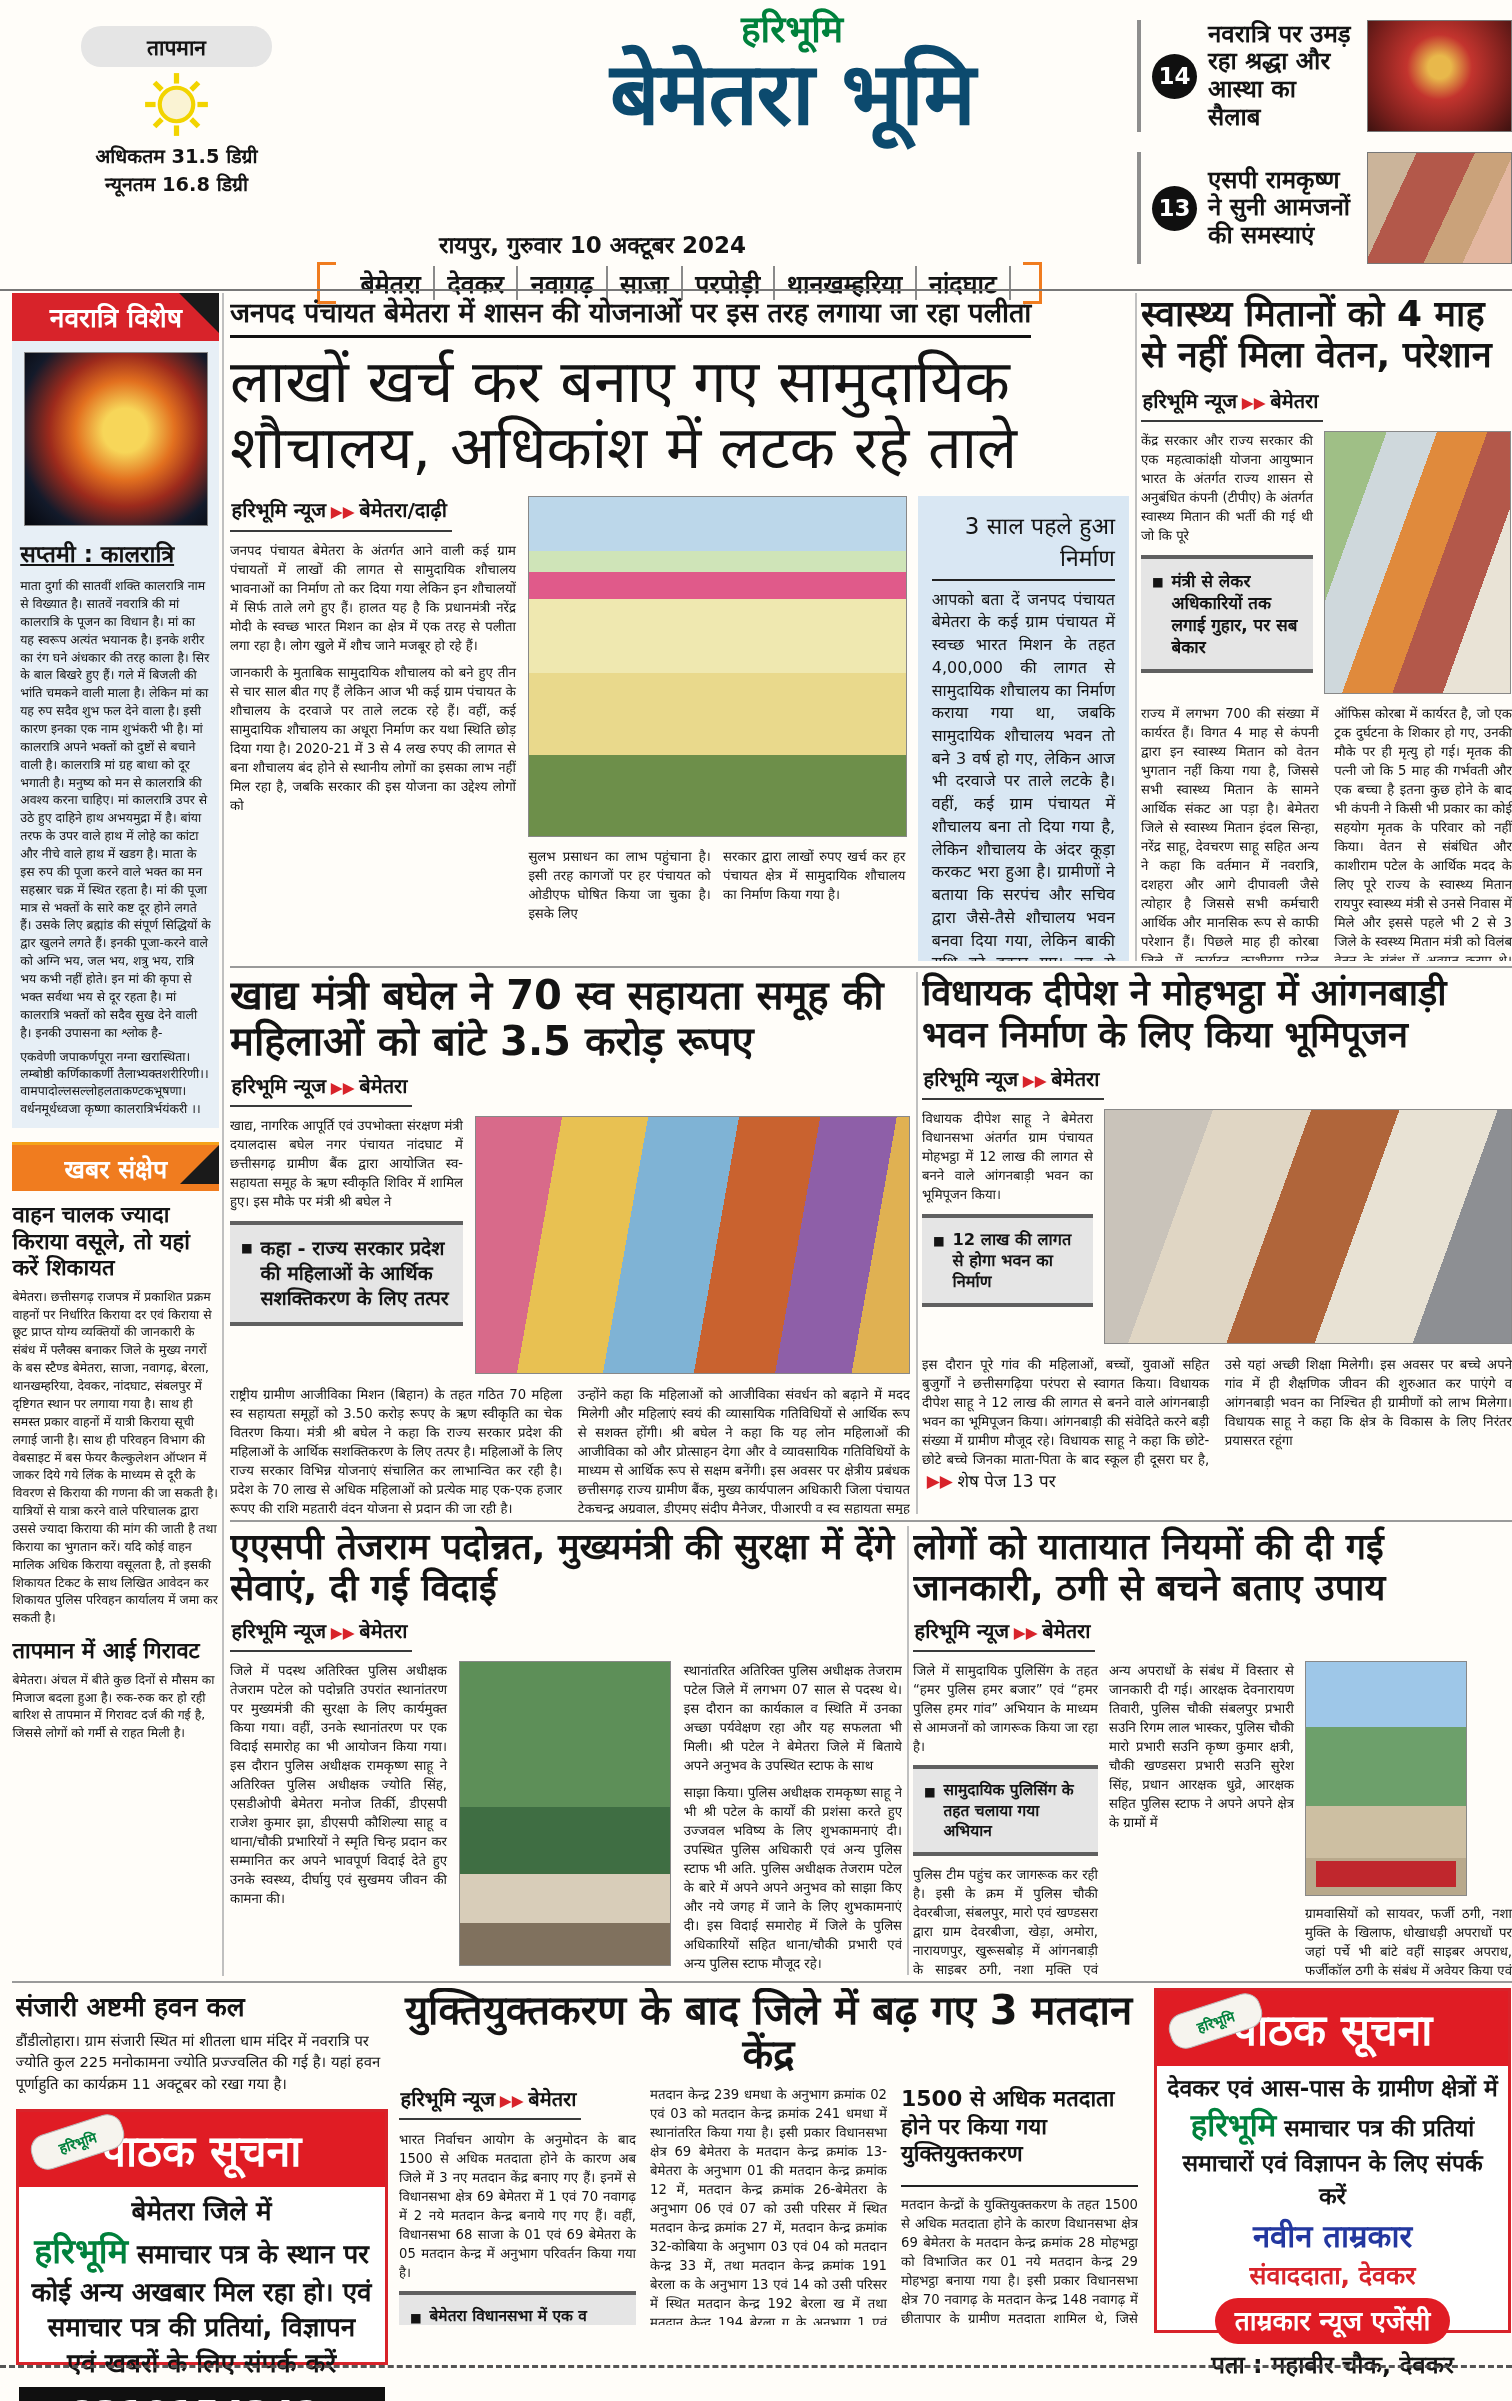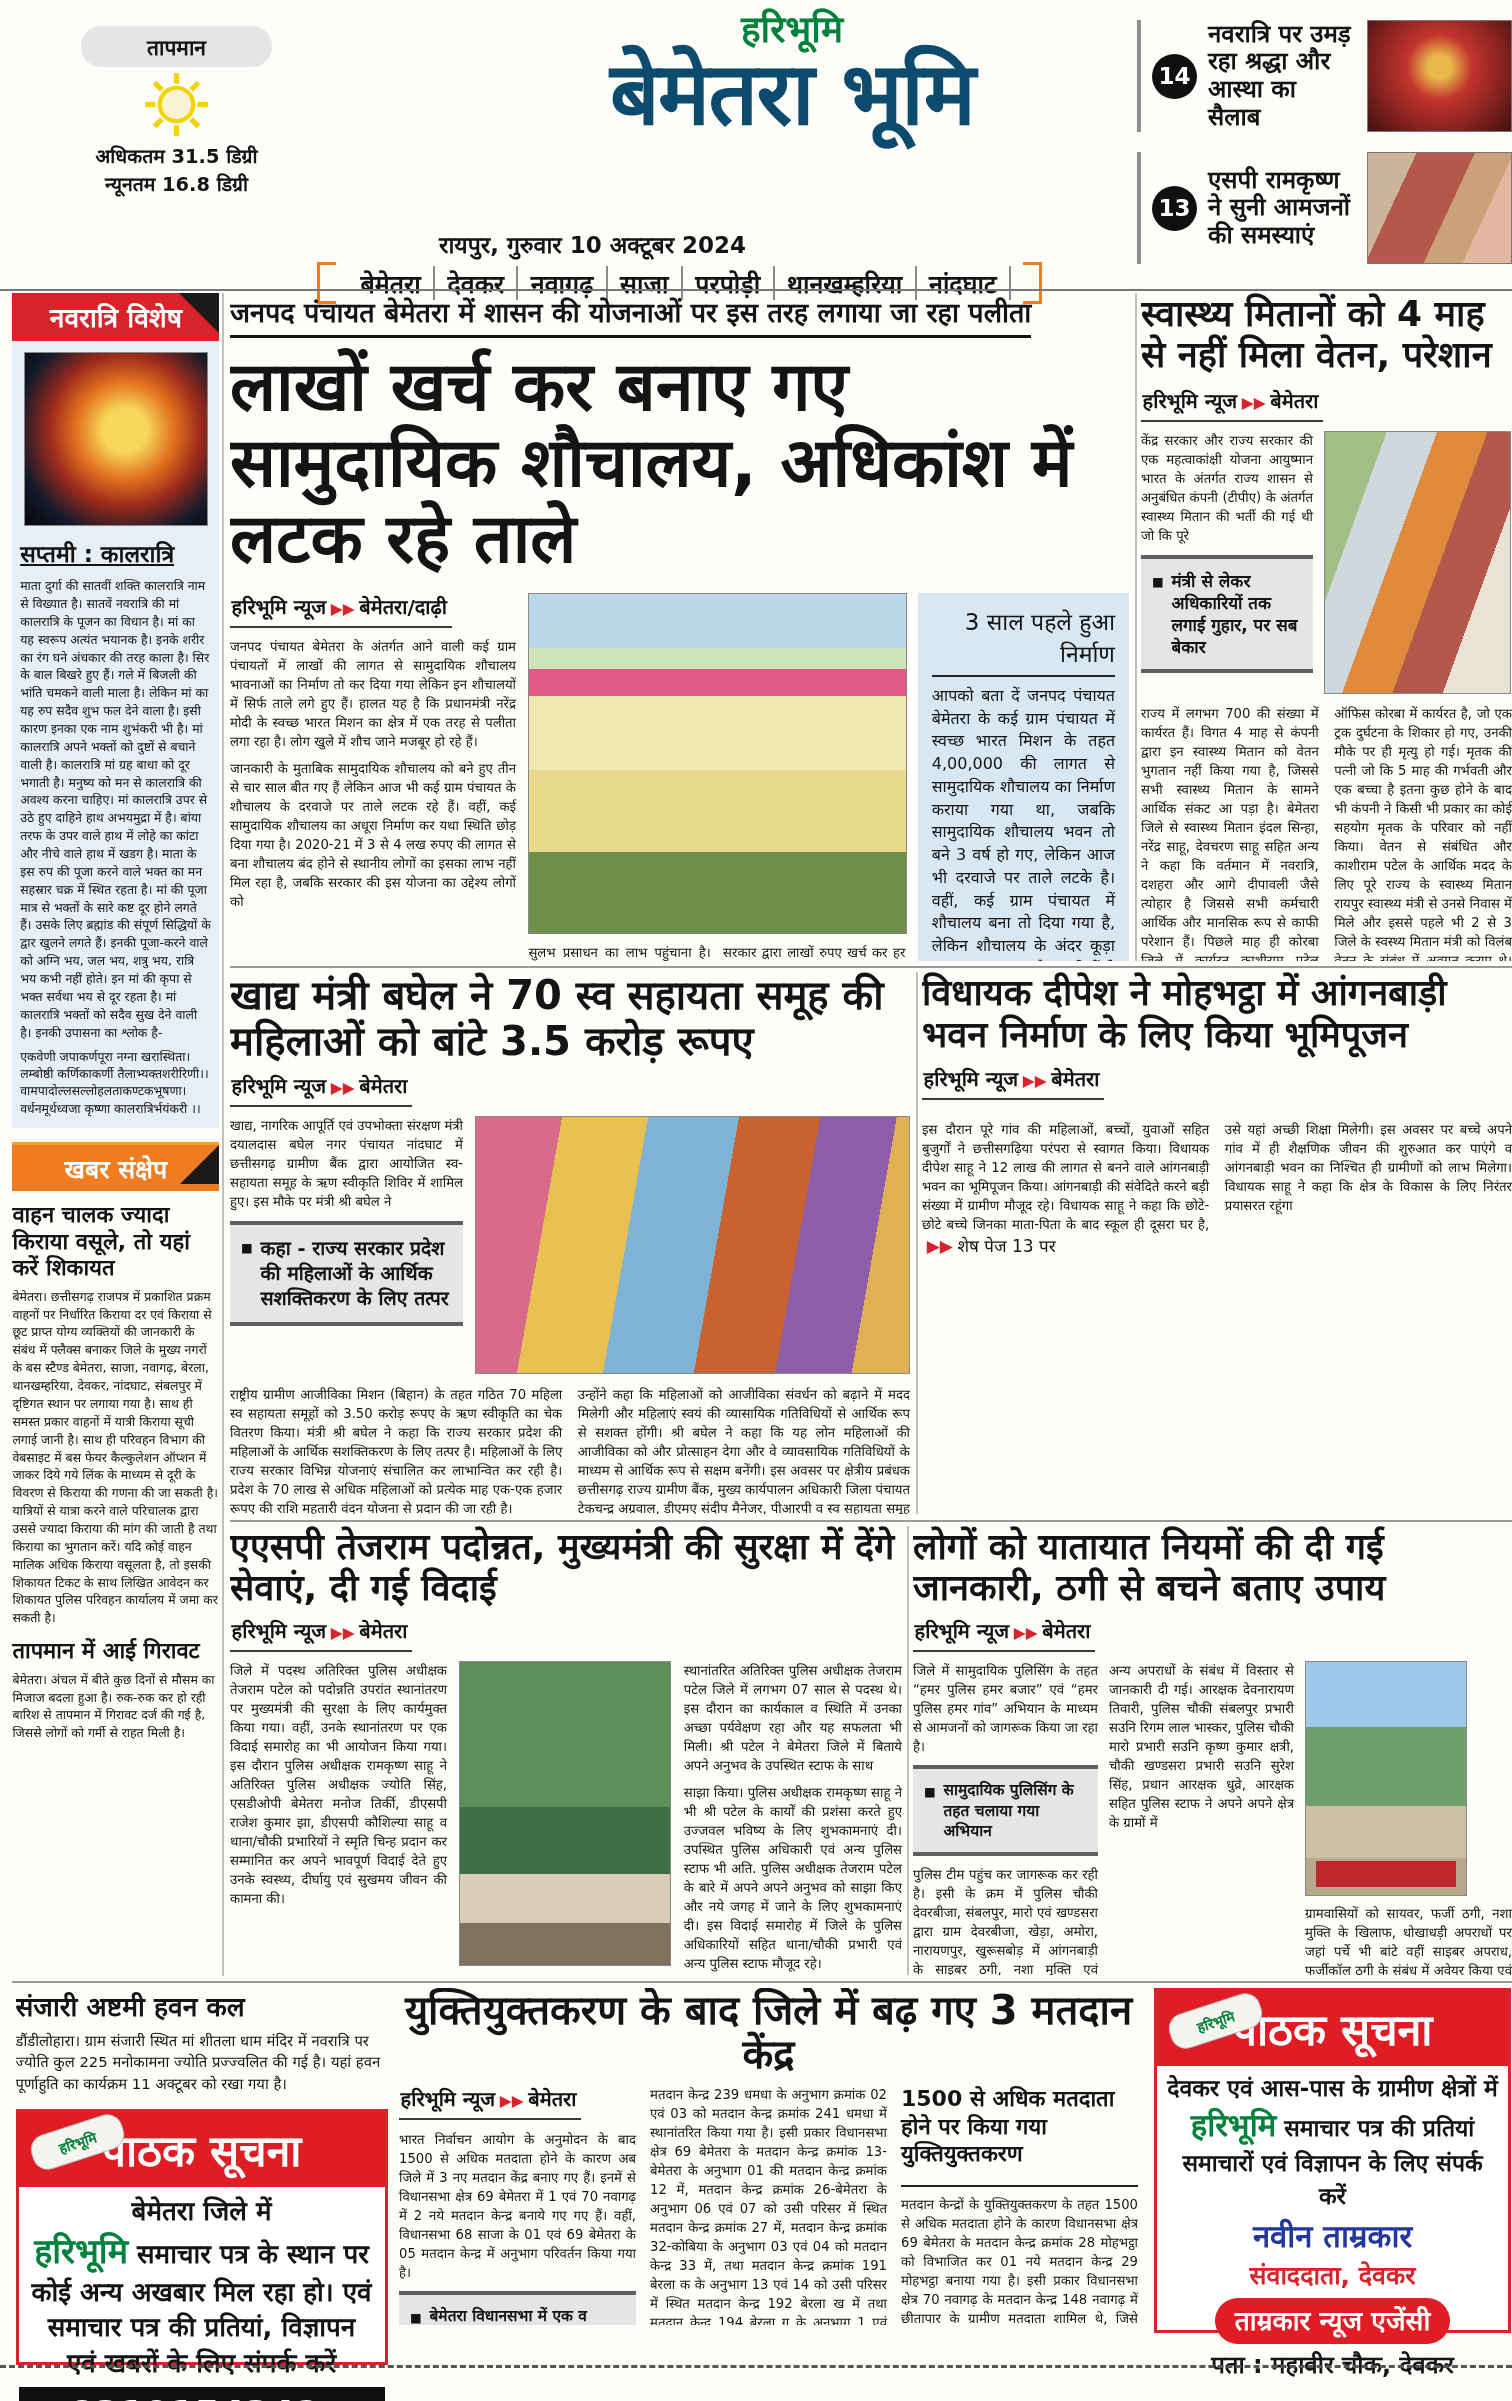"लाखों खर्च कर बनाए गए" #main-art .hline { font-size: 68px -> 59px; font-weight: 700 -> 400 }
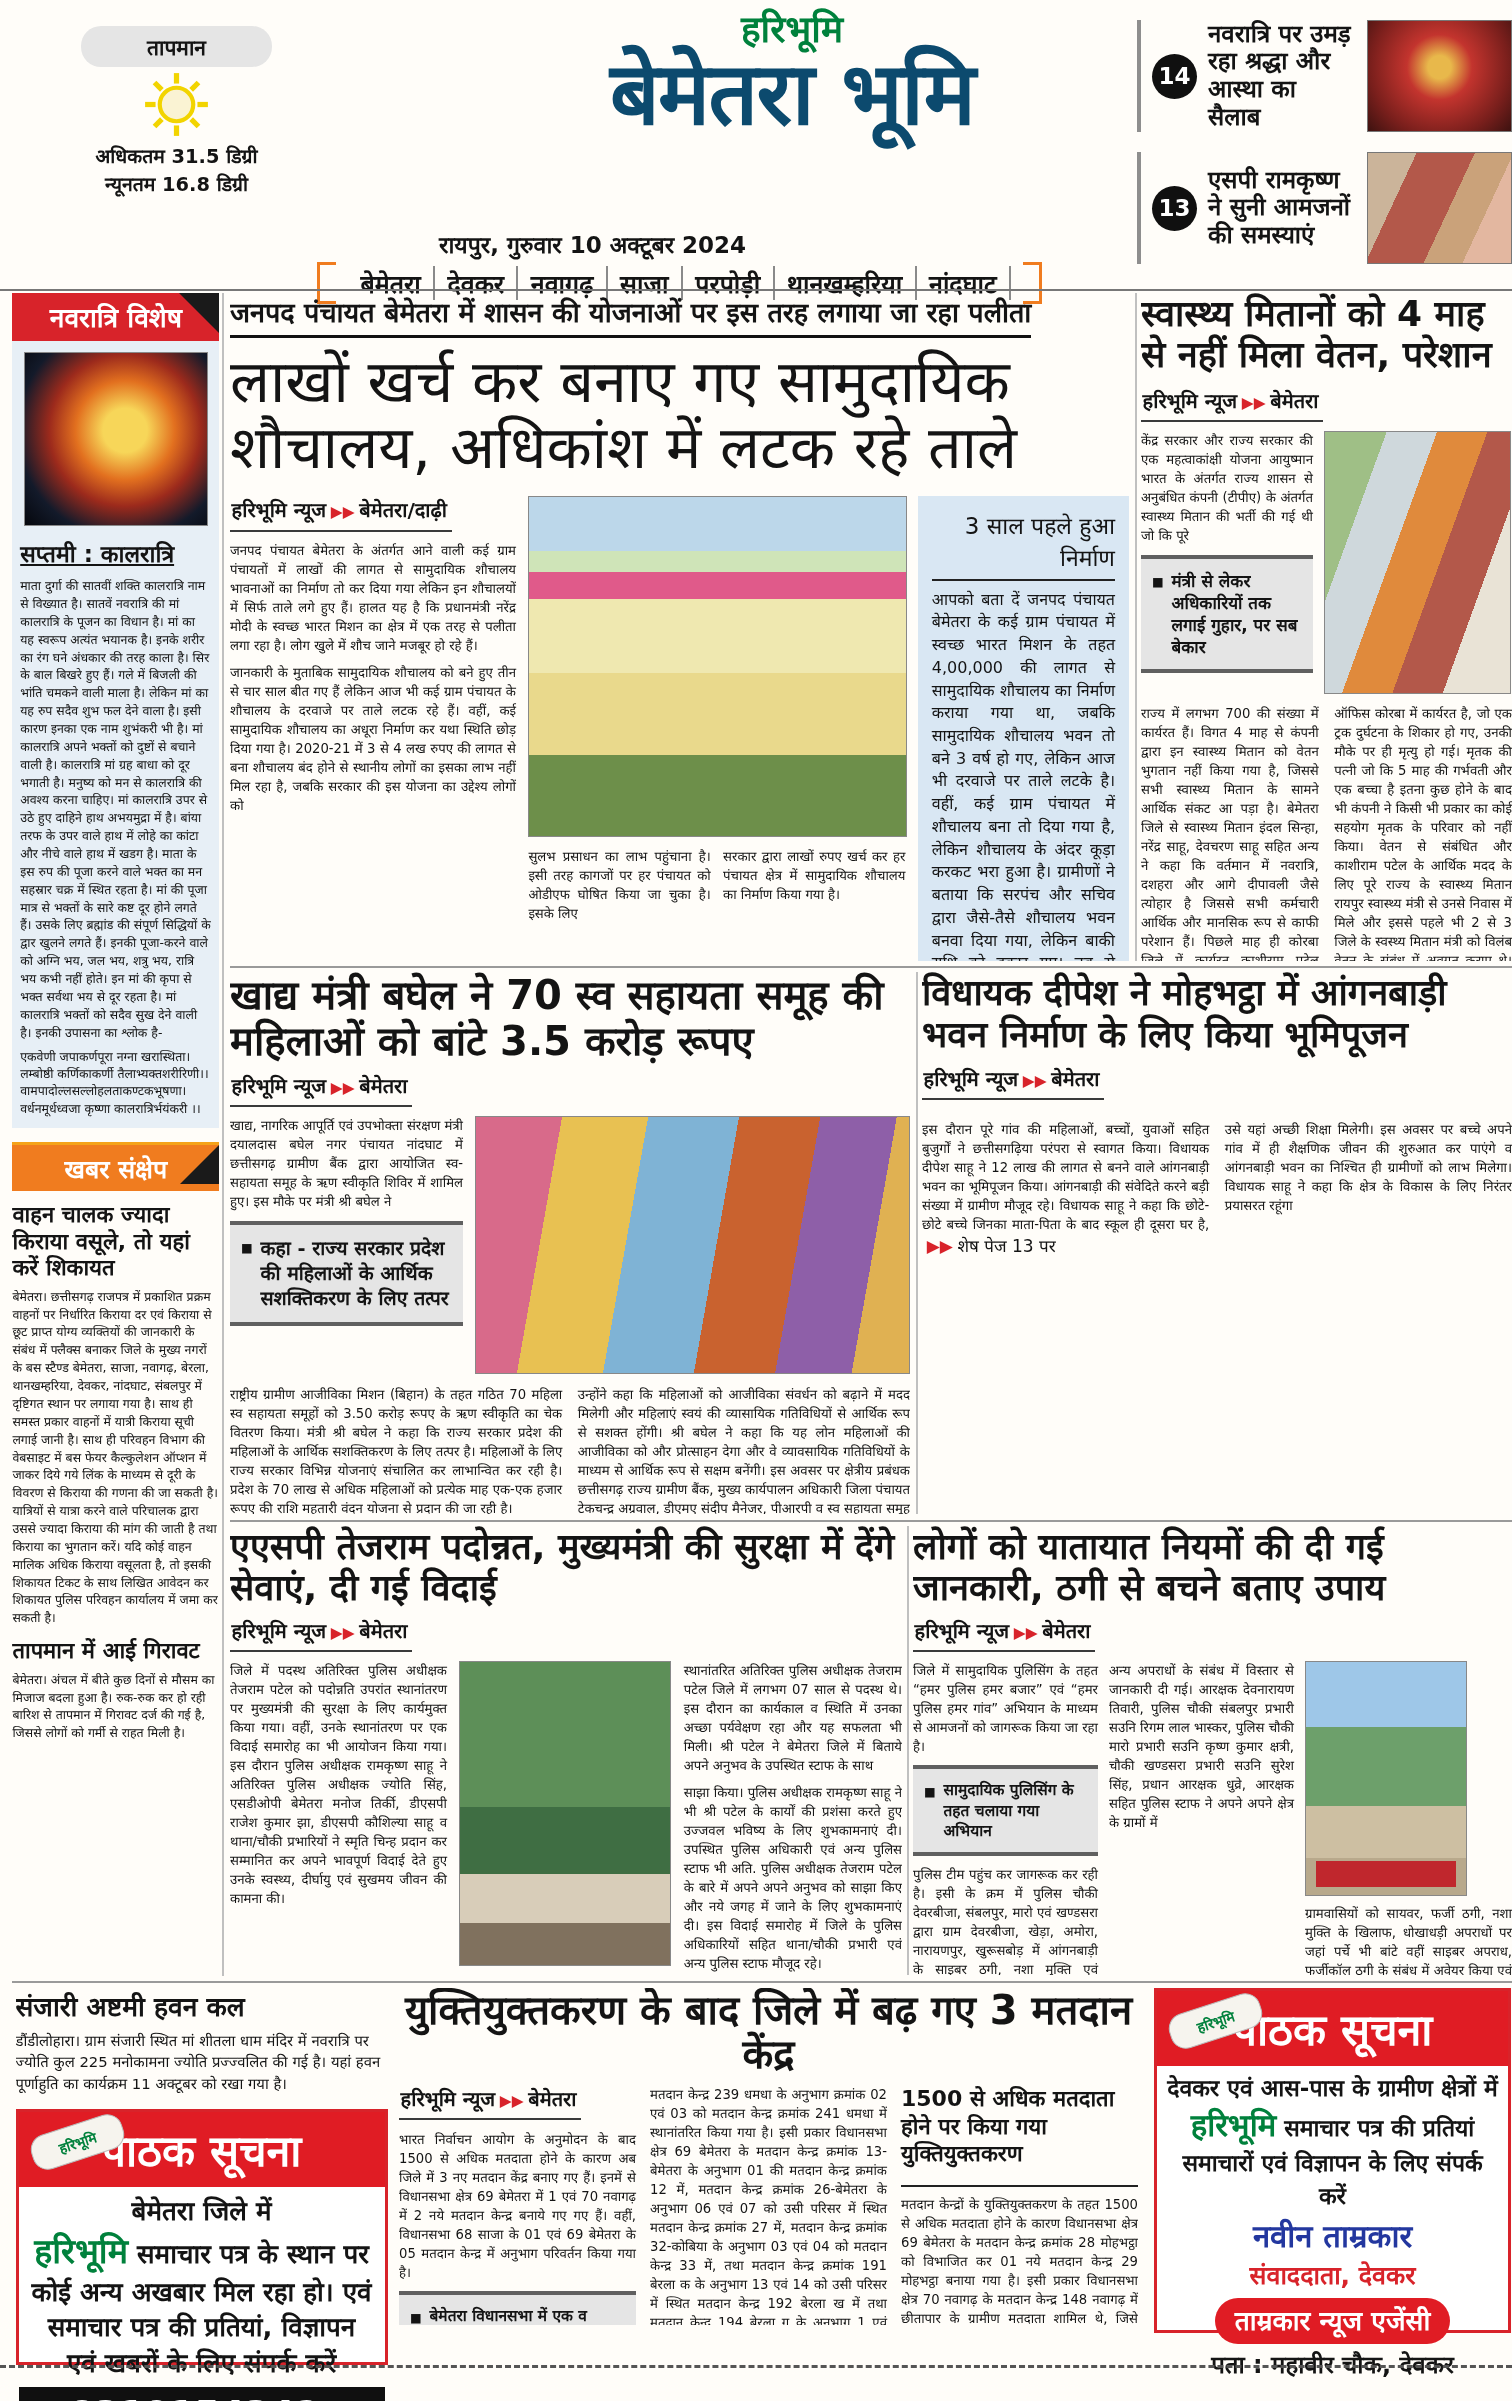"विधायक दीपेश साहू ने बेमेतरा" div.mlarow { html: none -> <div> <div> <div>विधायक दीपेश साहू ने बेमेतरा विधानसभा अंतर्गत ग्राम पंचायत मोहभट्ठा में 12 लाख की लागत से बनने वाले आंगनबाड़ी भवन का भूमिपूजन किया।</div> <div> <span>12 लाख की लागत से होगा भवन का निर्माण</span> </div> </div> <div></div> </div> }
